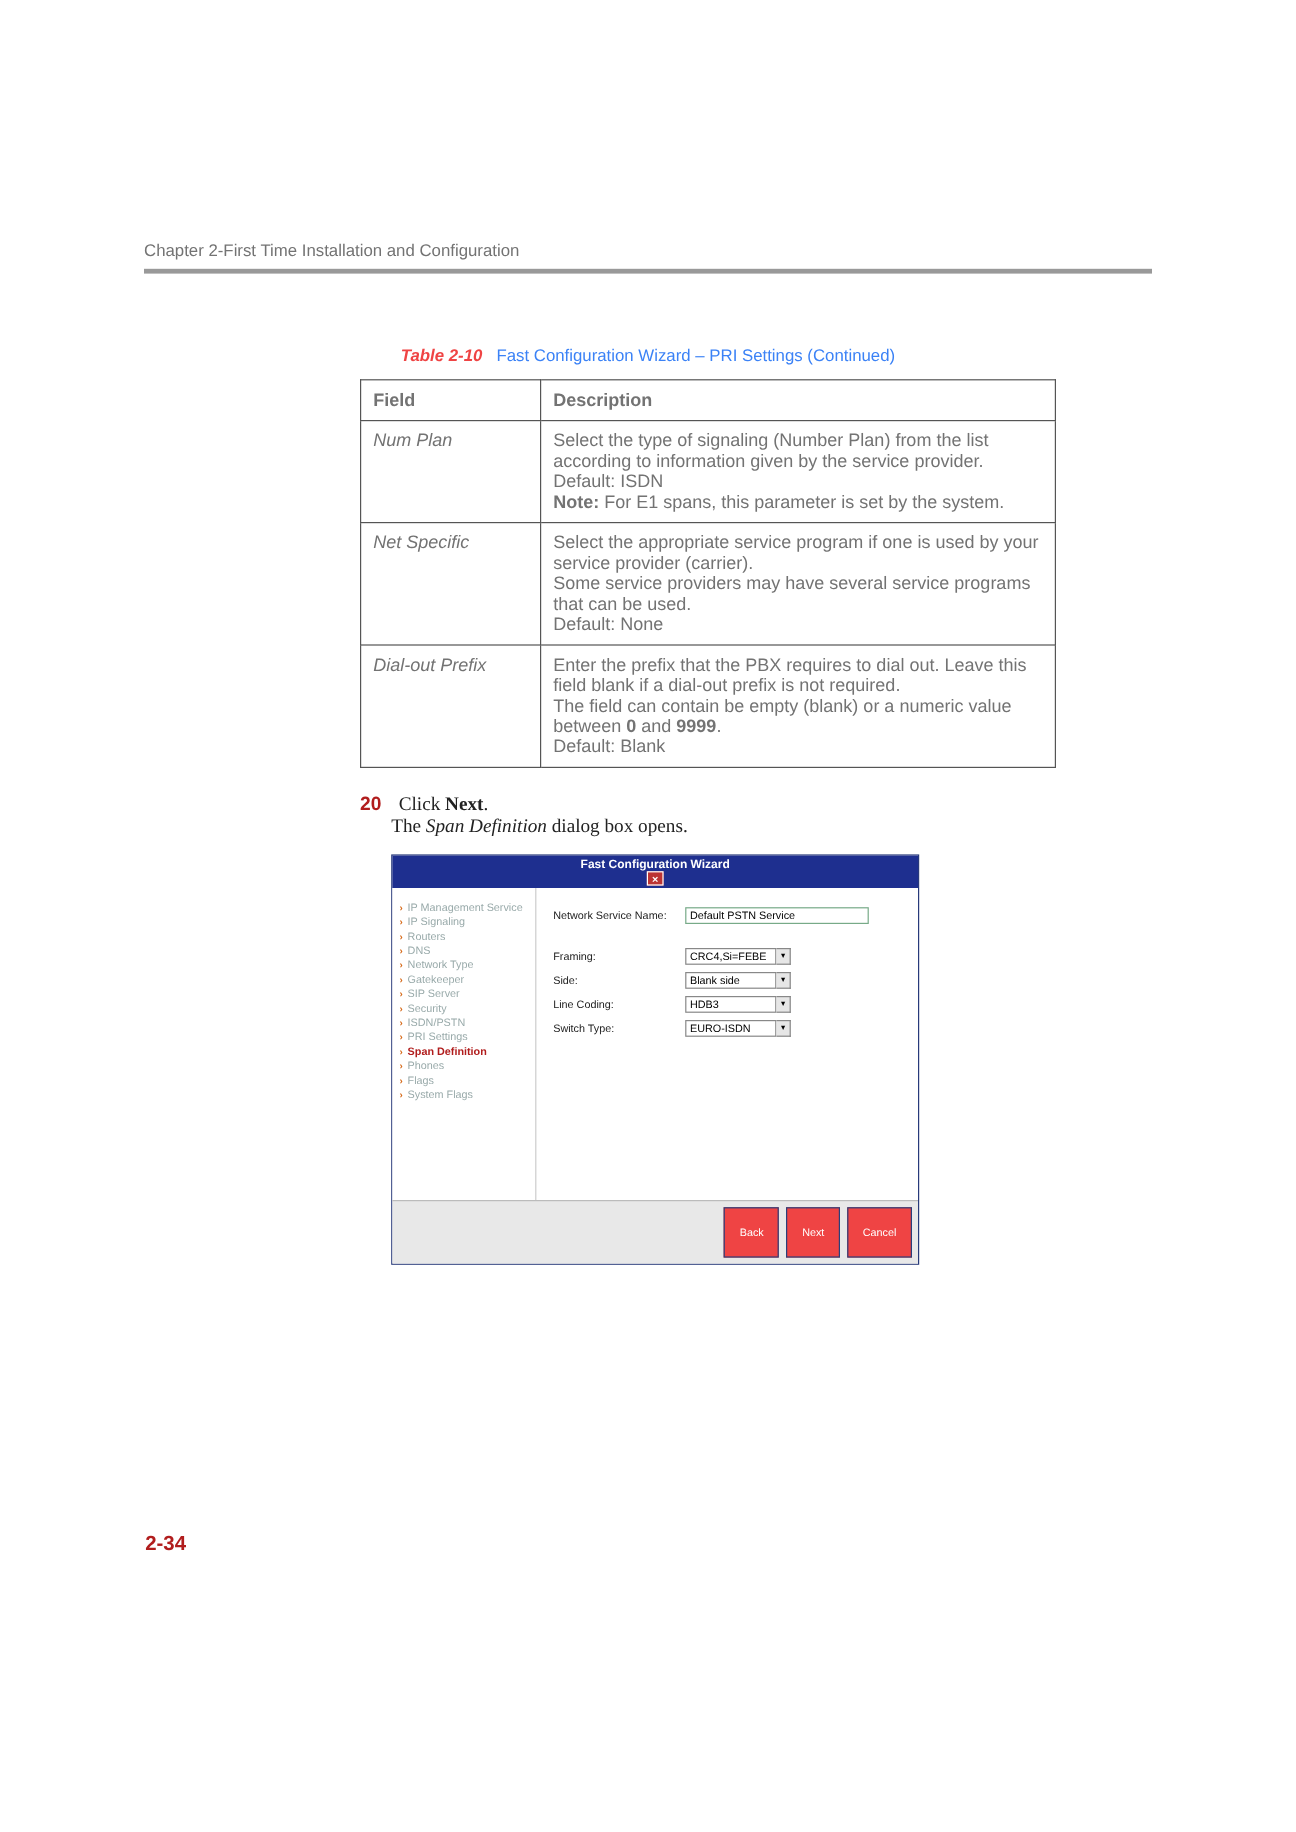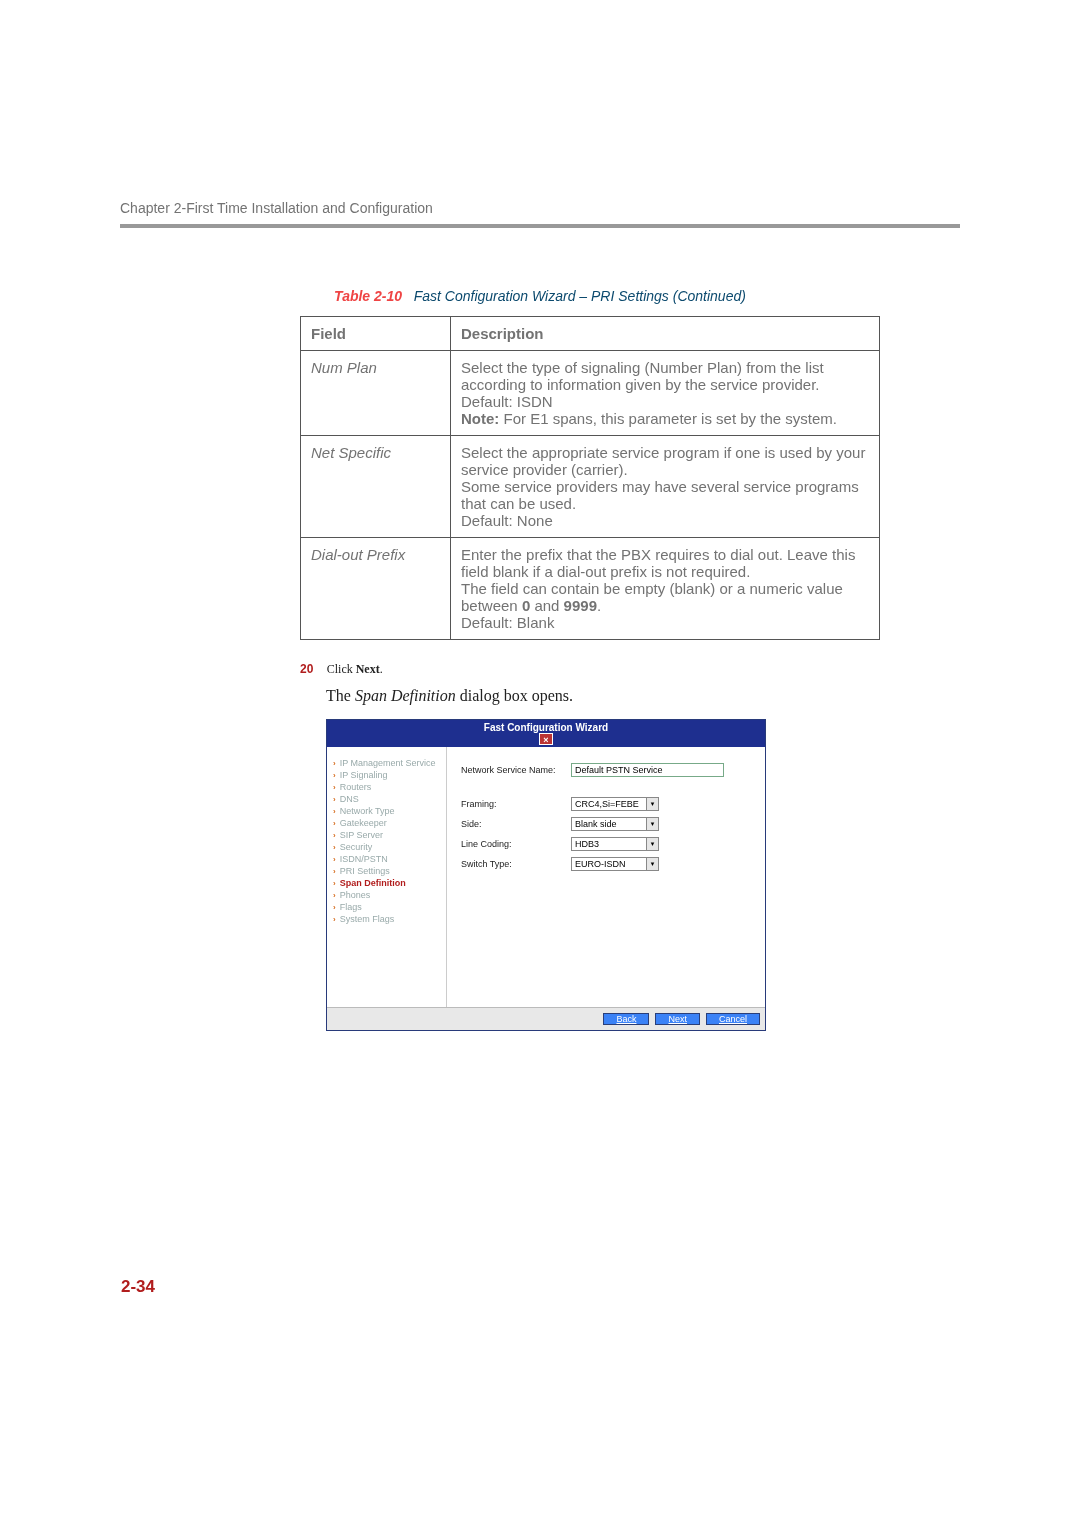"Fast Configuration Wizard – PRI" .caption .txt { color: #0c4a6e -> #3b82f6; font-style: italic -> none }
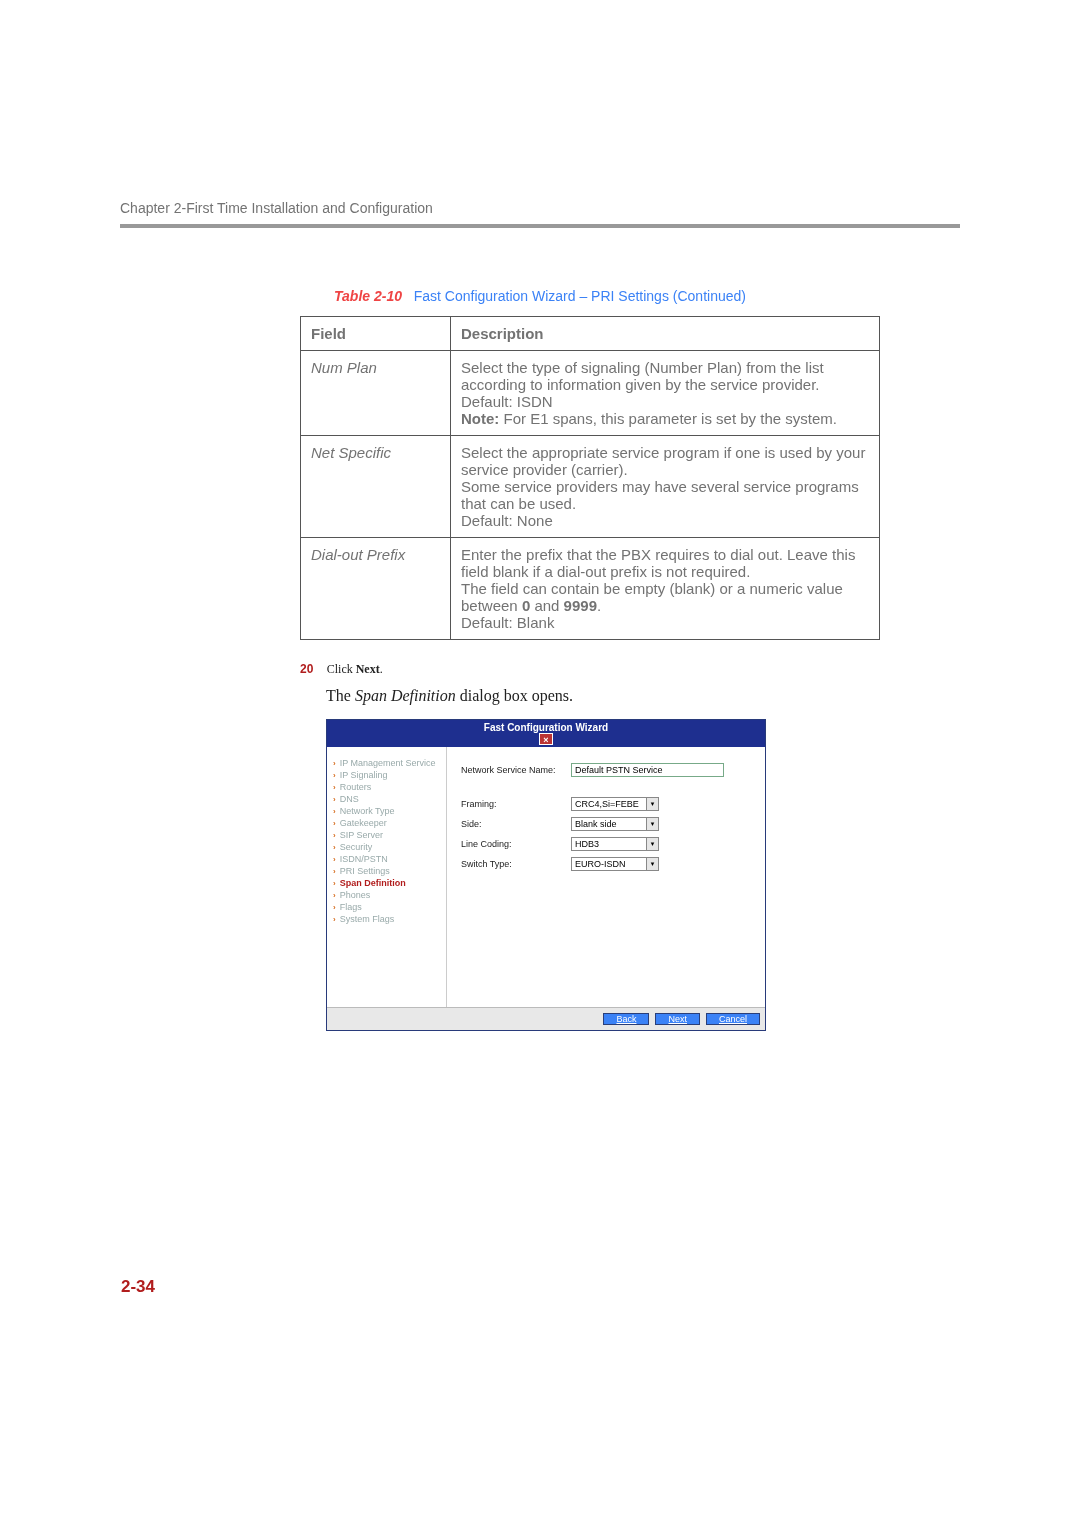"20 Click Next." .step { font-size: 12px -> 16px; margin-bottom: 10px -> 0 }
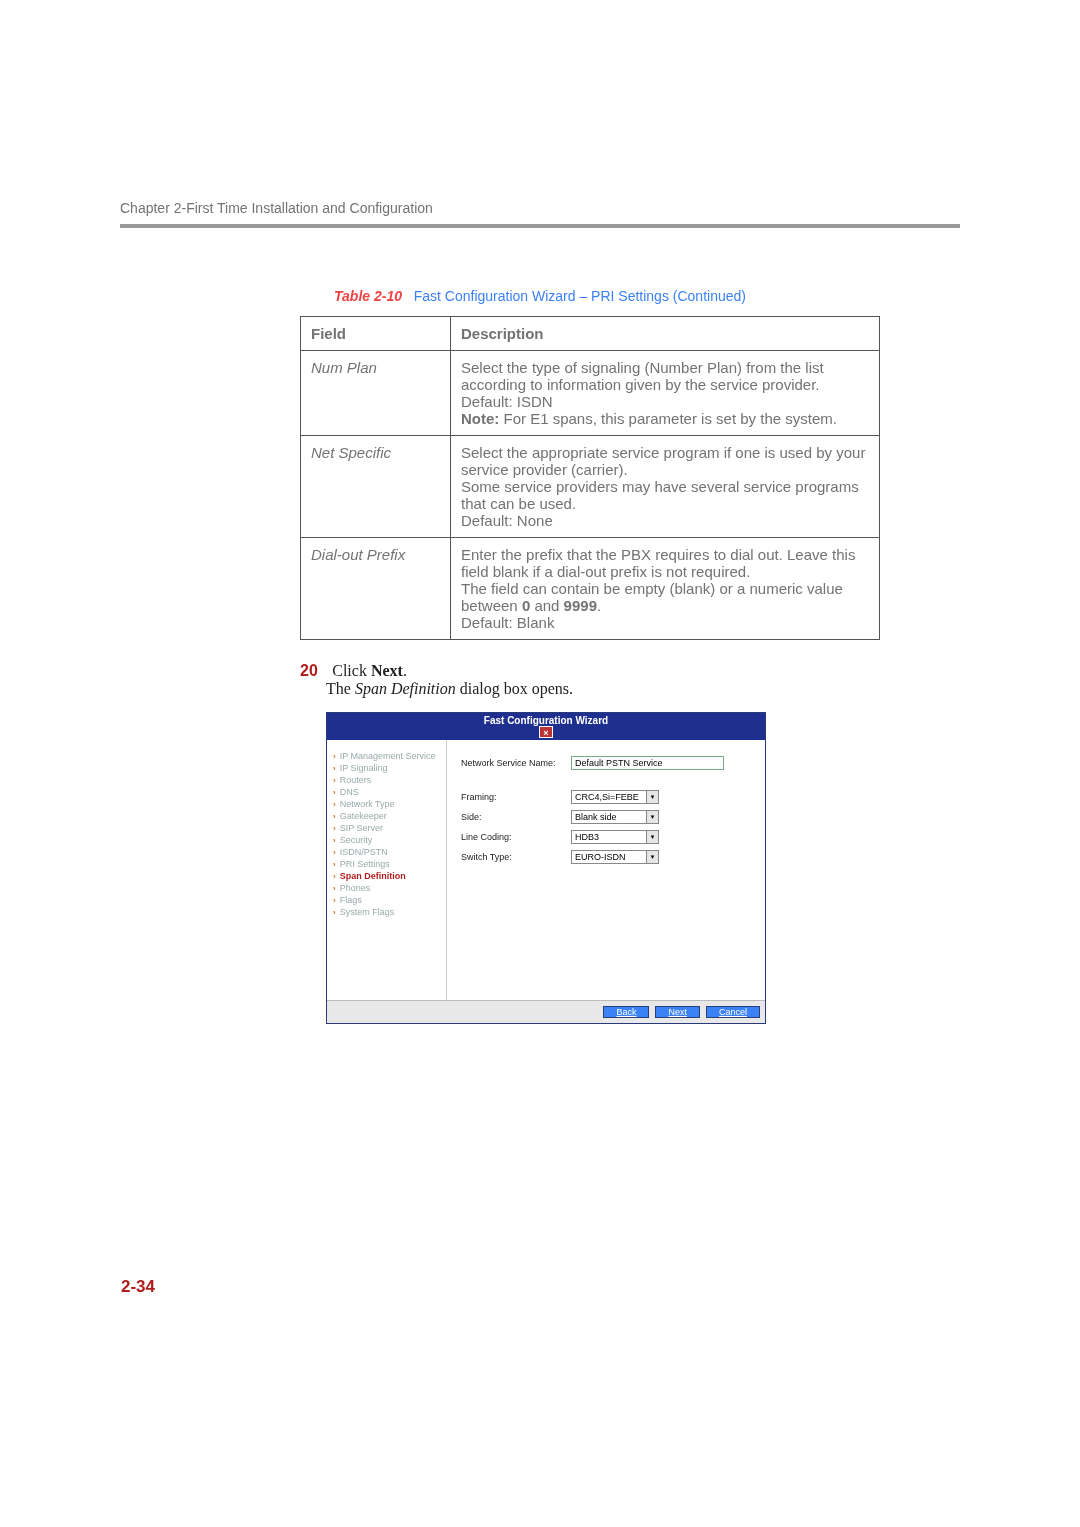"Back" .wiz-footer .btn { background: #3b82f6 -> #ef4444; padding: 0 12px -> 15px 12px; text-decoration: underline -> none }
